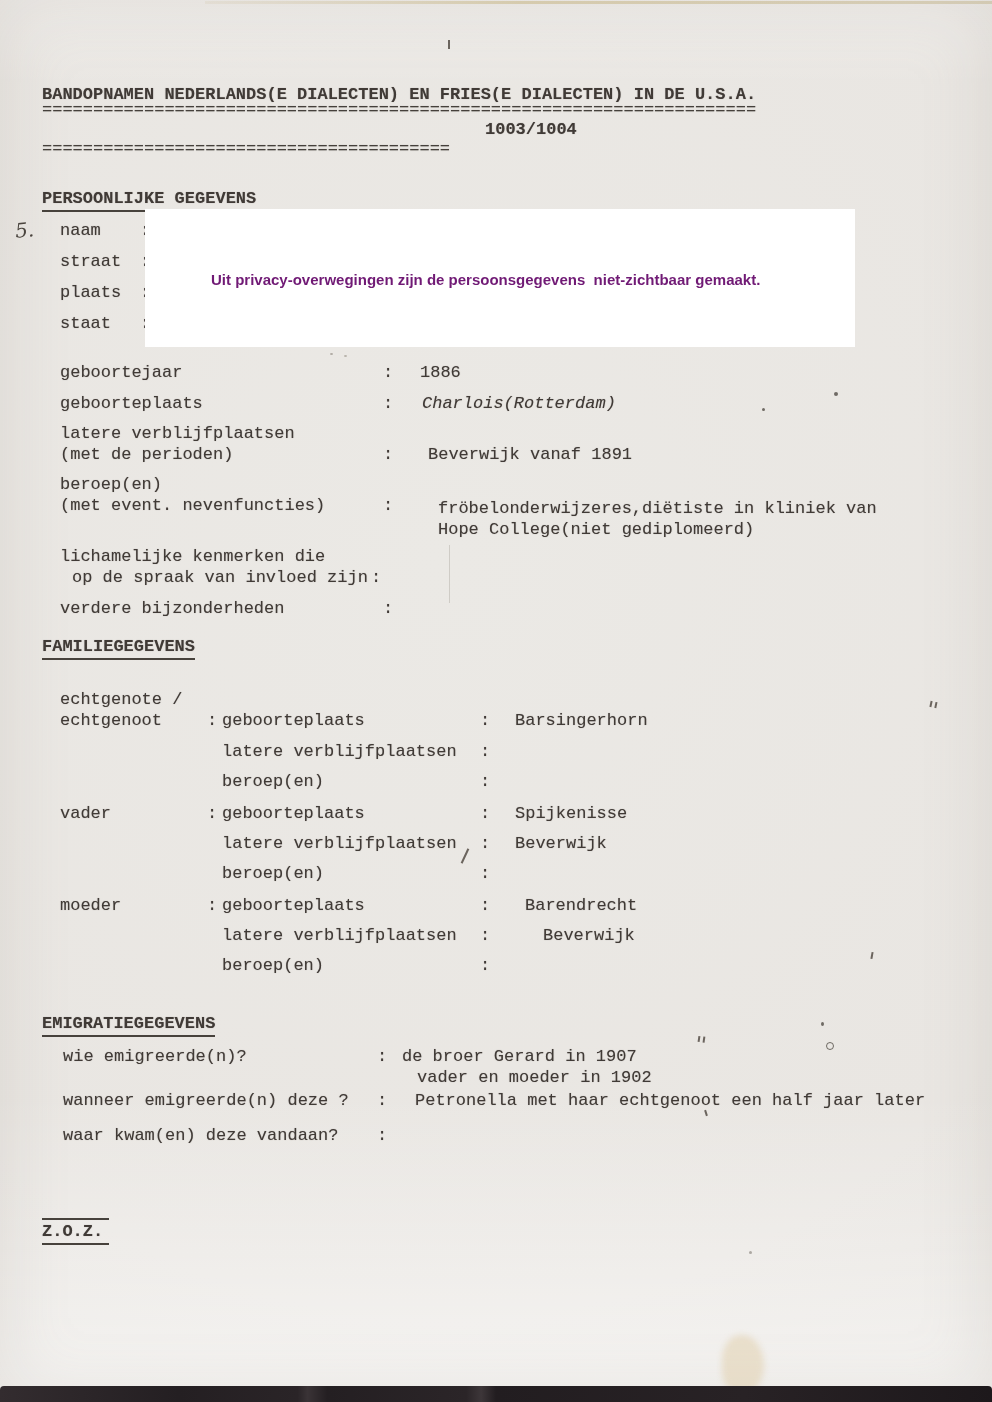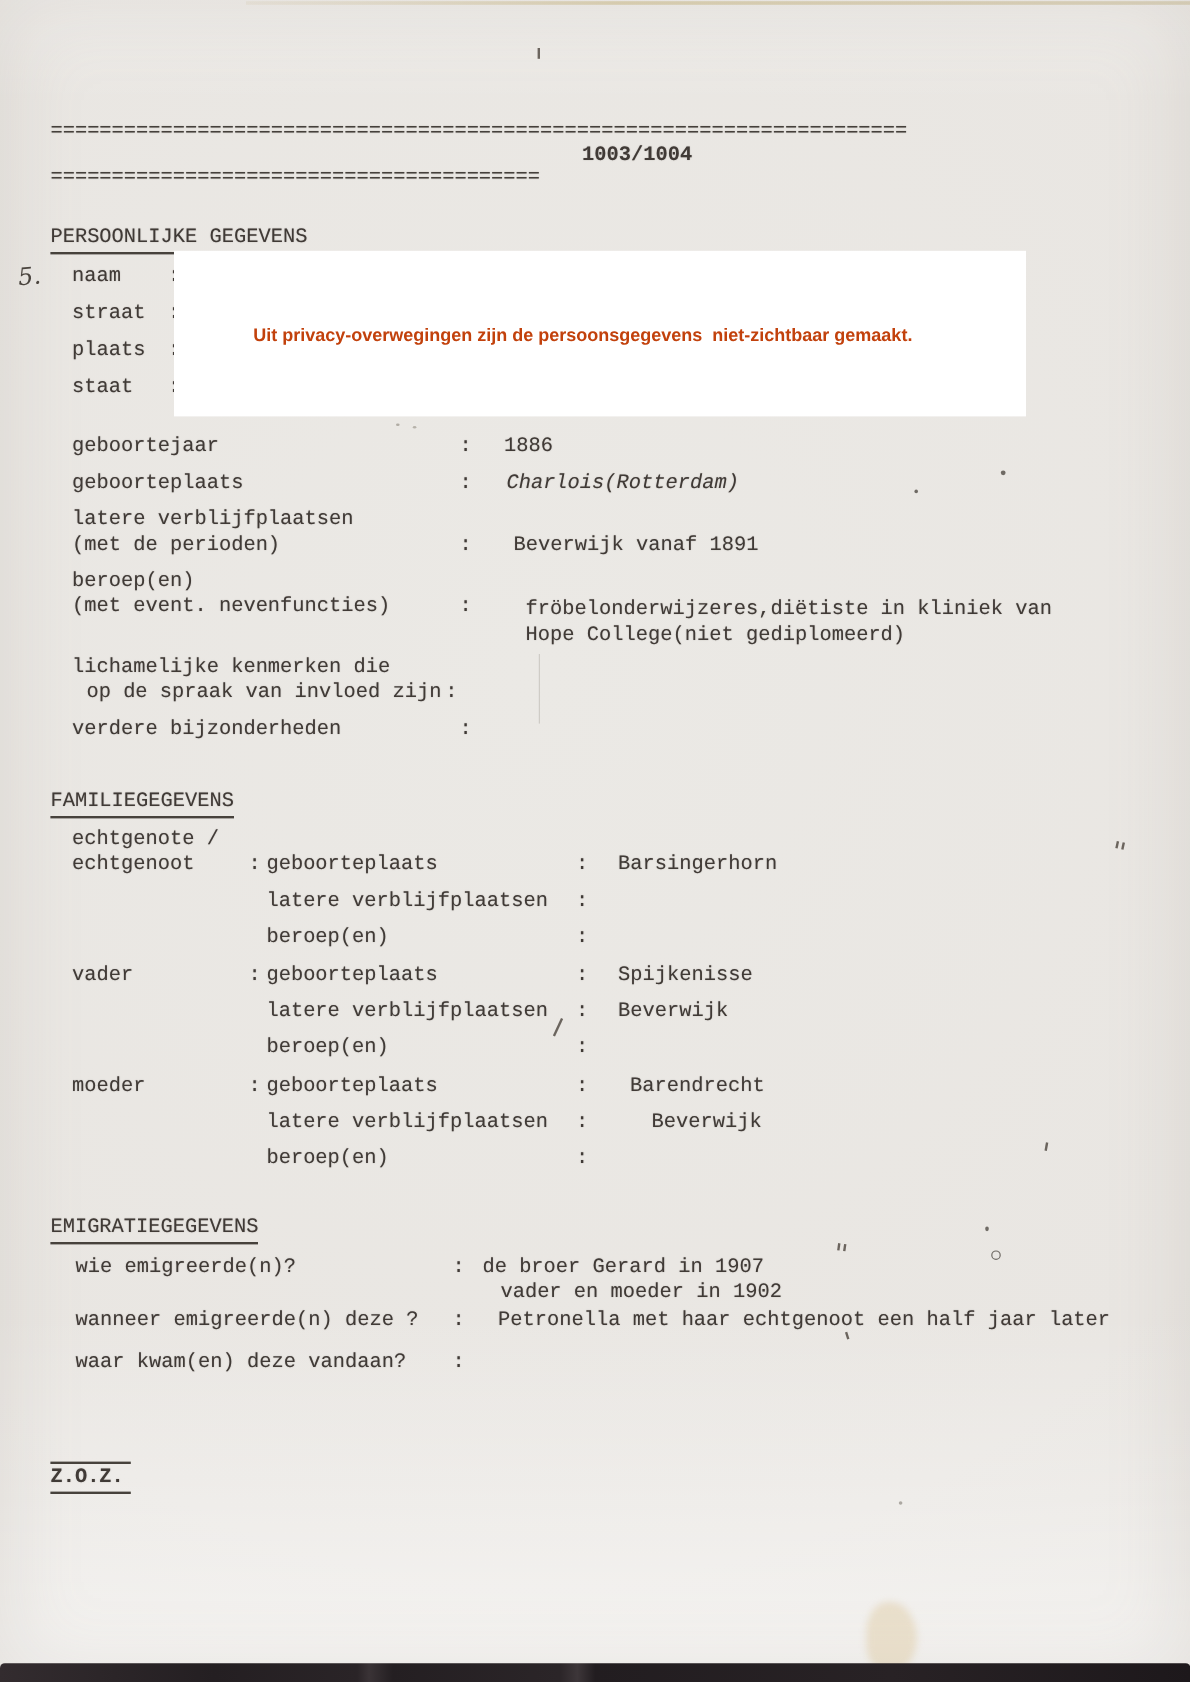"BANDOPNAMEN NEDERLANDS(E DIALECTEN) EN" div.line { html: none -> <div>BANDOPNAMEN NEDERLANDS(E DIALECTEN) EN FRIES(E DIALECTEN) IN DE U.S.A.</div> }
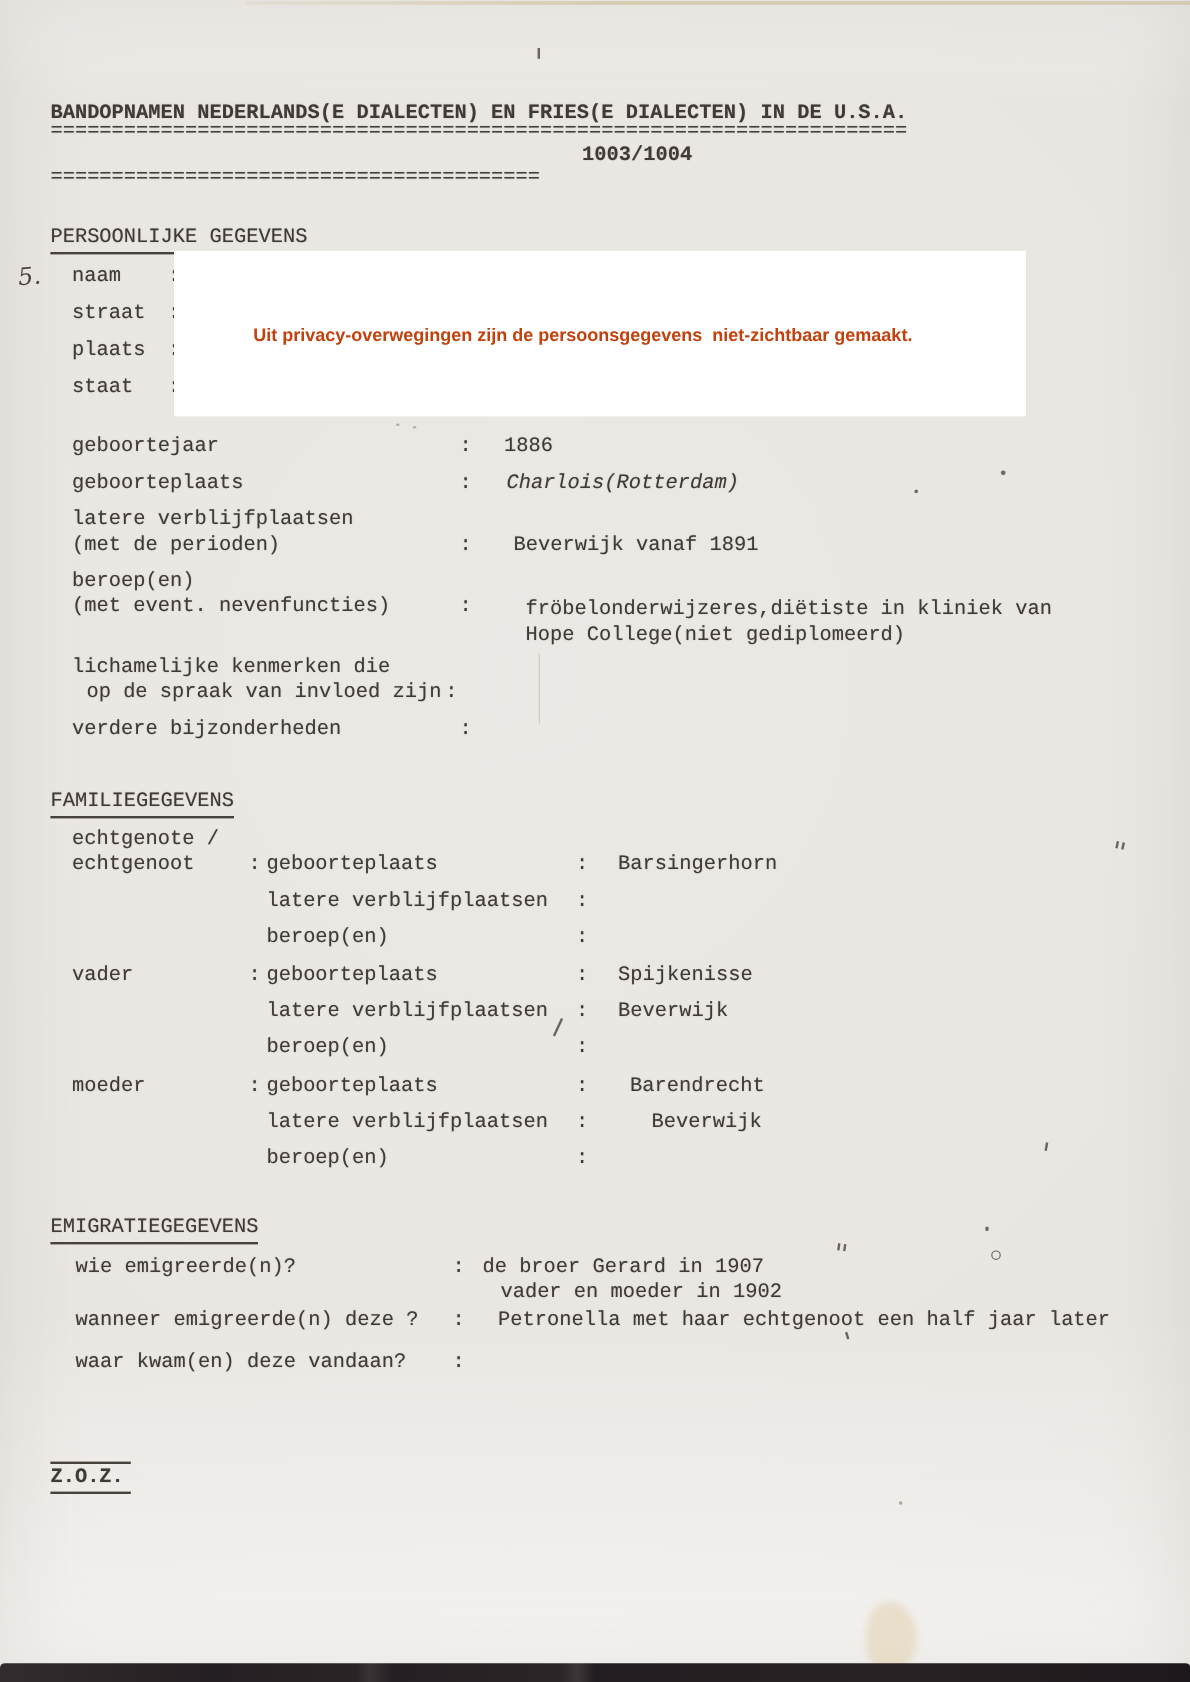"PERSOONLIJKE GEGEVENS" .heading { font-weight: normal -> bold }
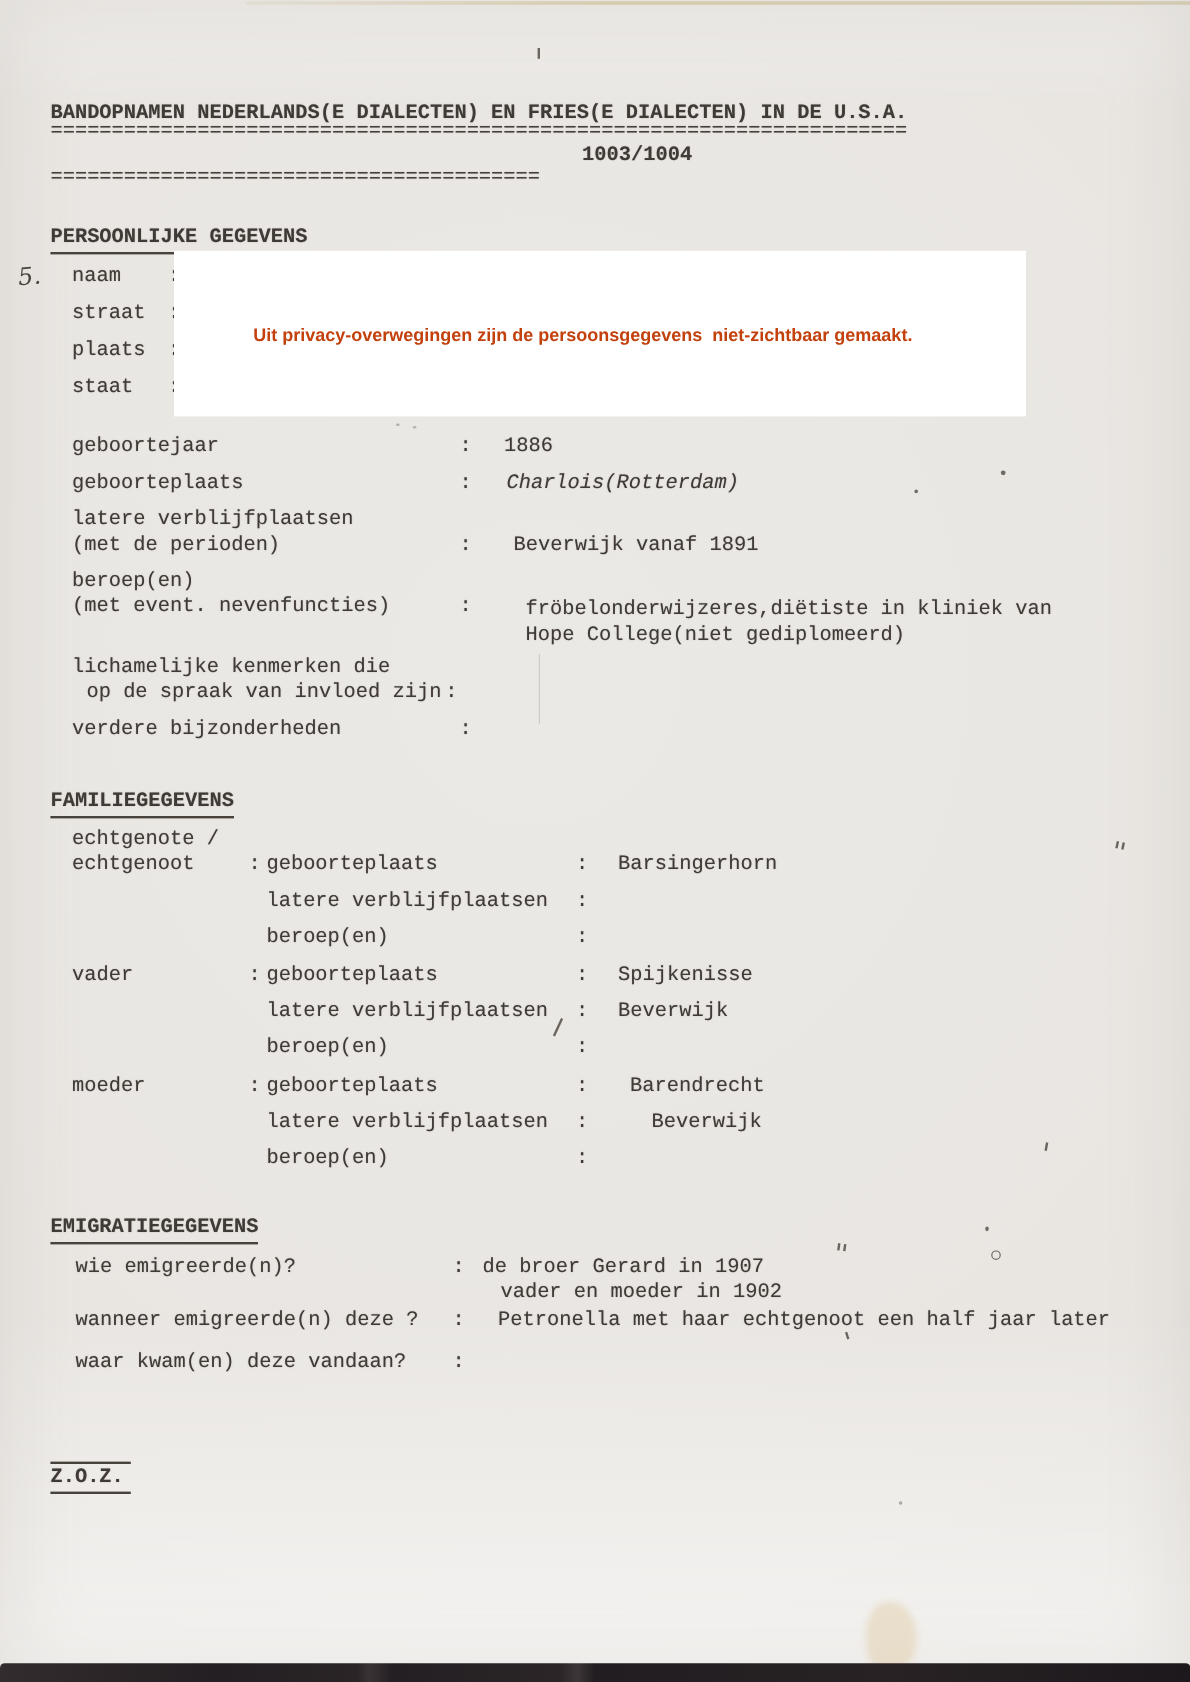"Uit privacy-overwegingen zijn de" .privacy-text { color: #c2410c -> #701a75 }
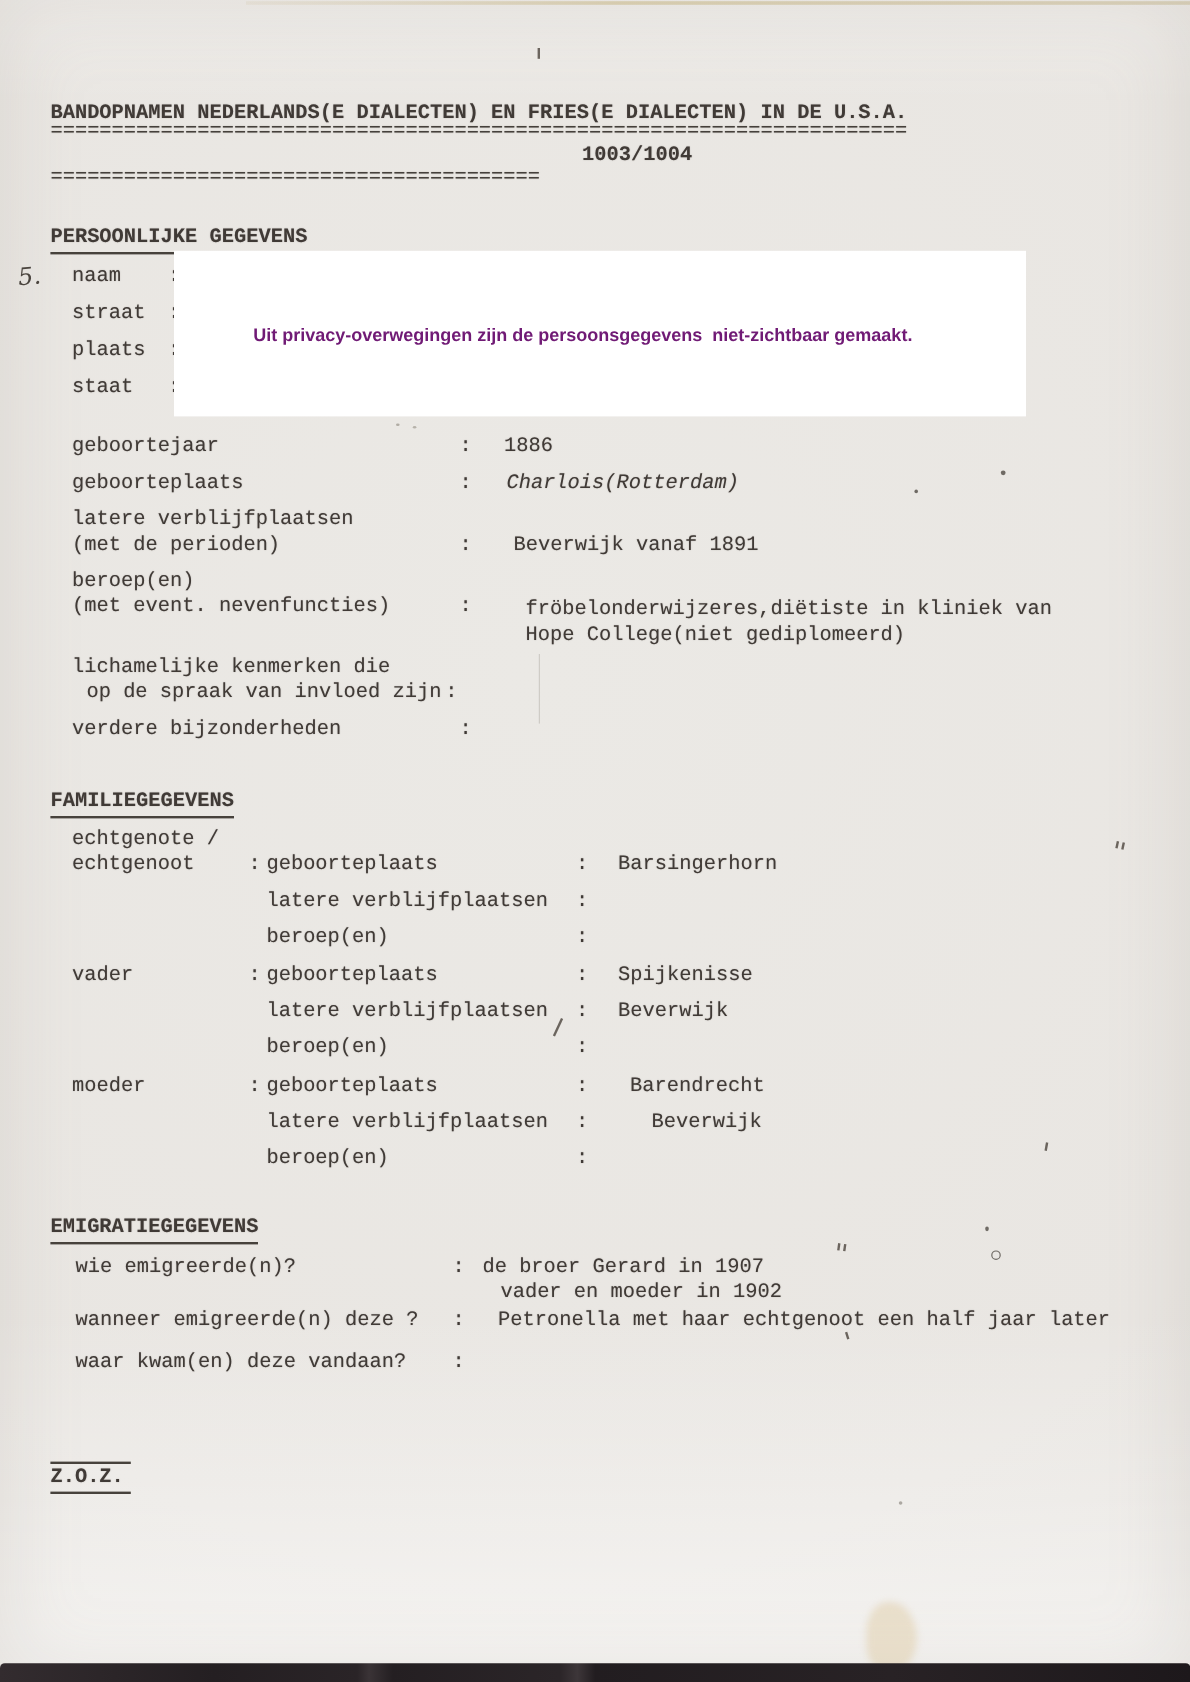"FAMILIEGEGEVENS" div.line { top: 659px -> 637px }
